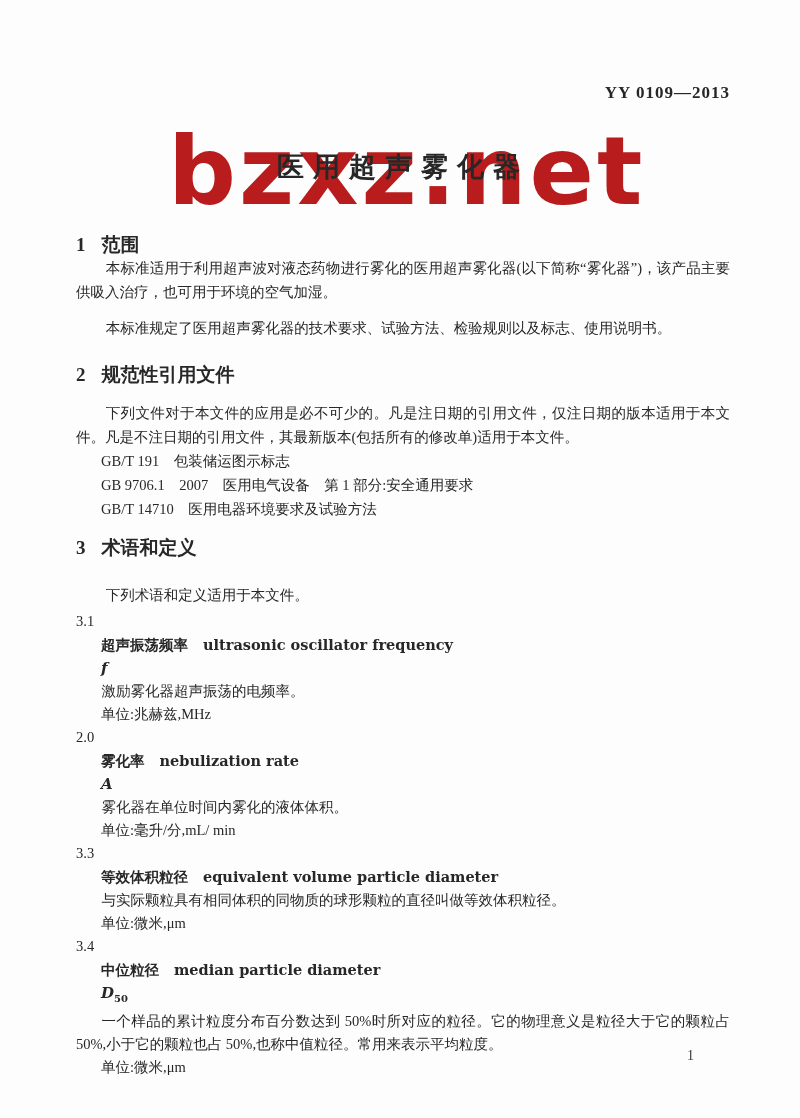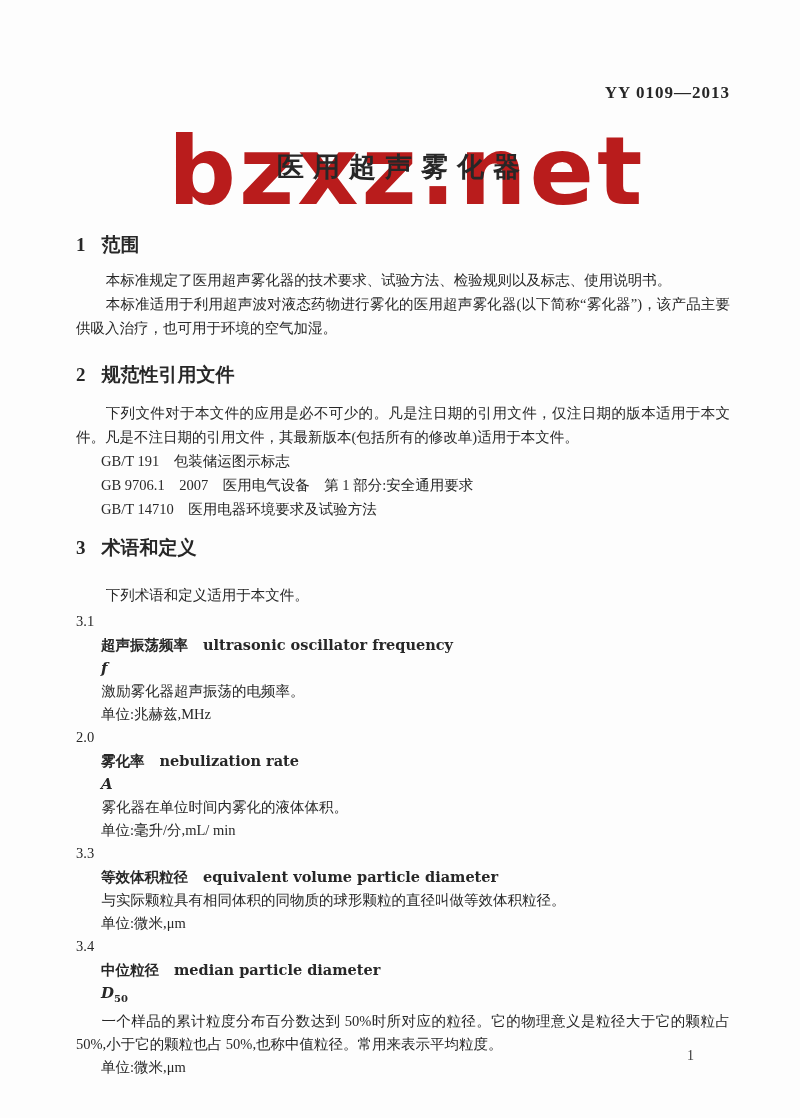"本标准规定了医用超声雾化器的技术要求、试验方法、检验规则以及标志、使用说明书。" p.para { order: before "本标准适用于利用超声波对液态药物进行雾化的医用超声雾化器(以下简称“雾化器”)，" -> after "本标准适用于利用超声波对液态药物进行雾化的医用超声雾化器(以下简称“雾化器”)，" }
